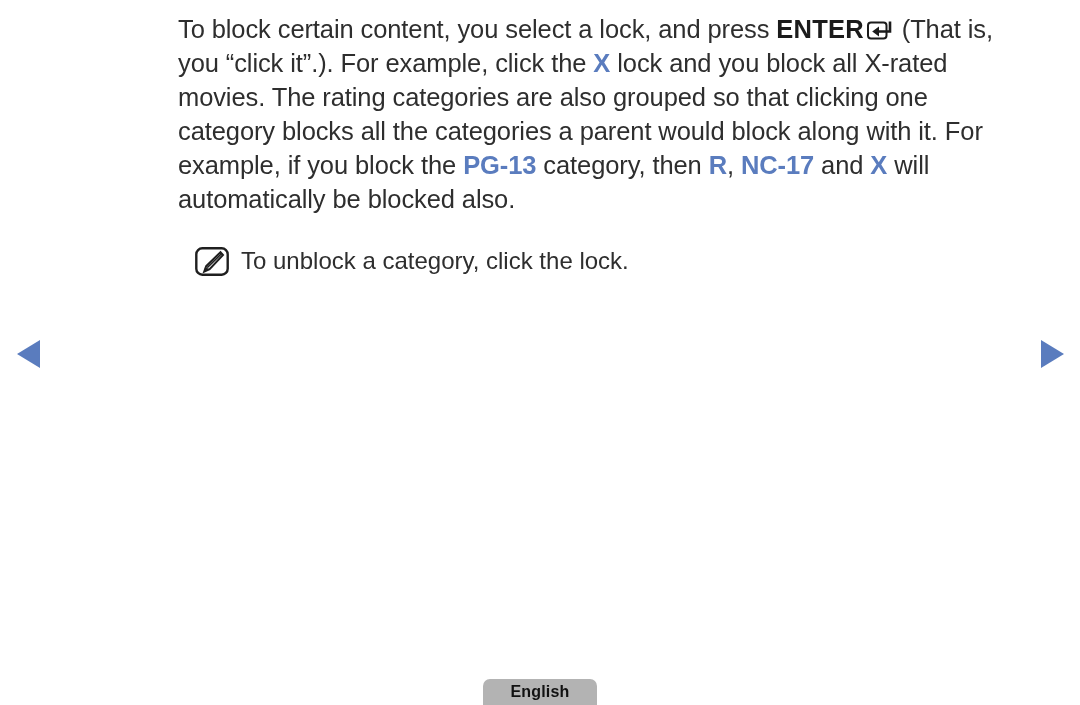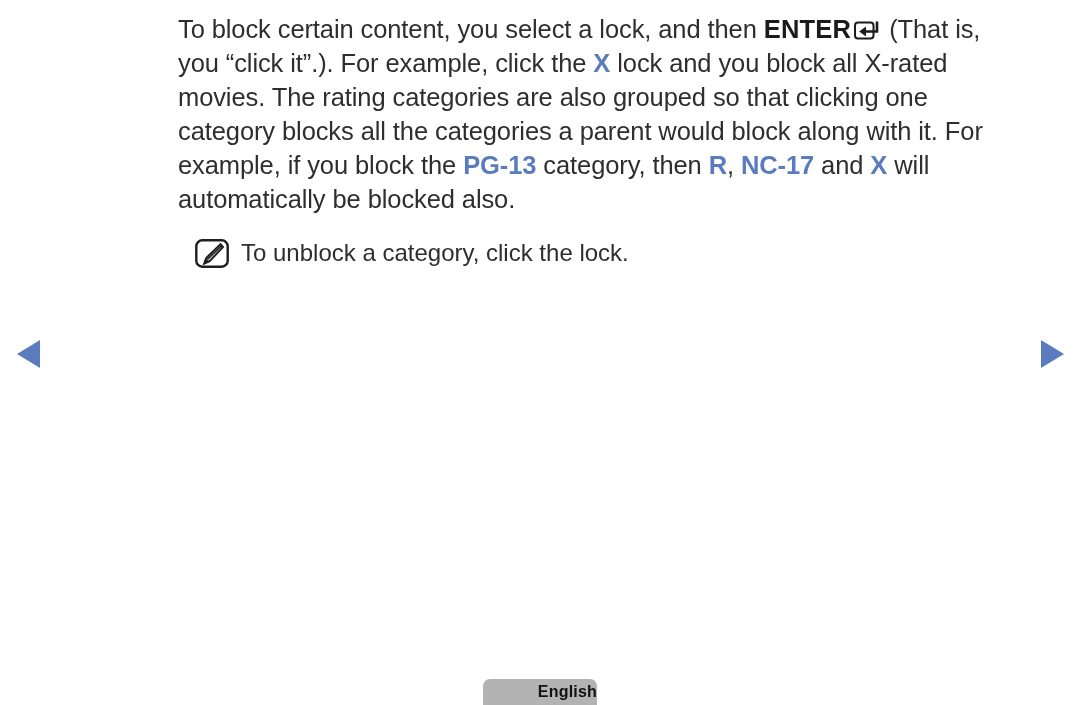"To block certain content, you" span { text: then -> press }
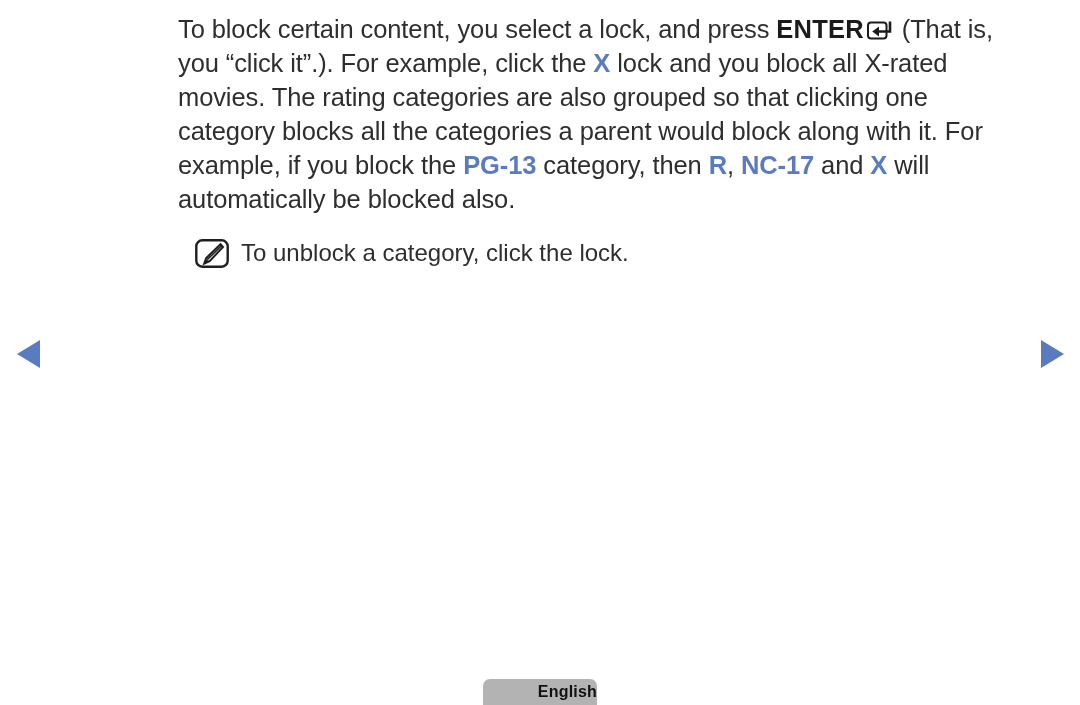"To unblock a category, click" .note-row { top: 238px -> 246px }
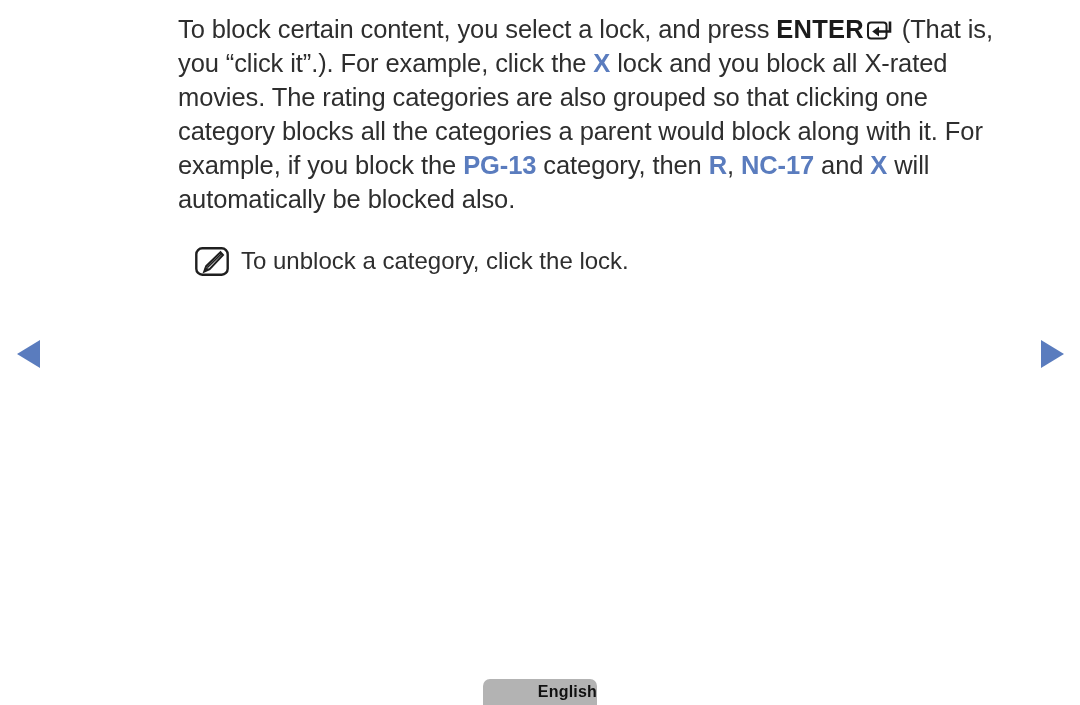"English" .lang-button { text-align: right -> center }
